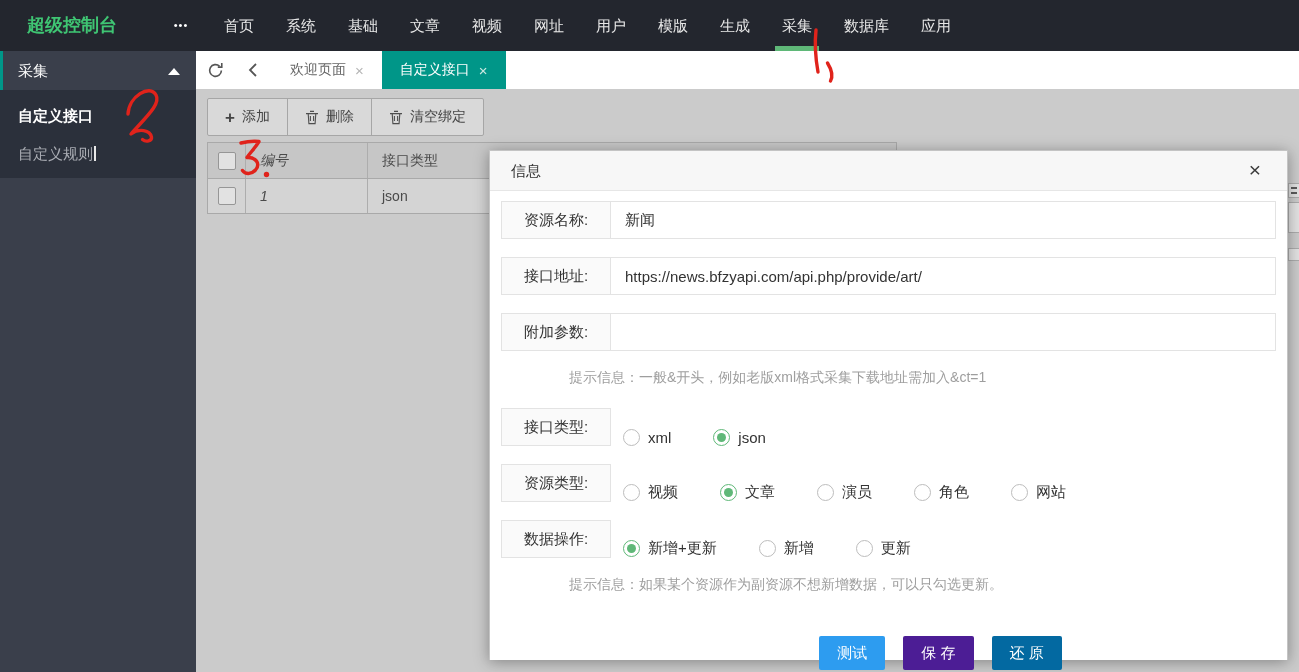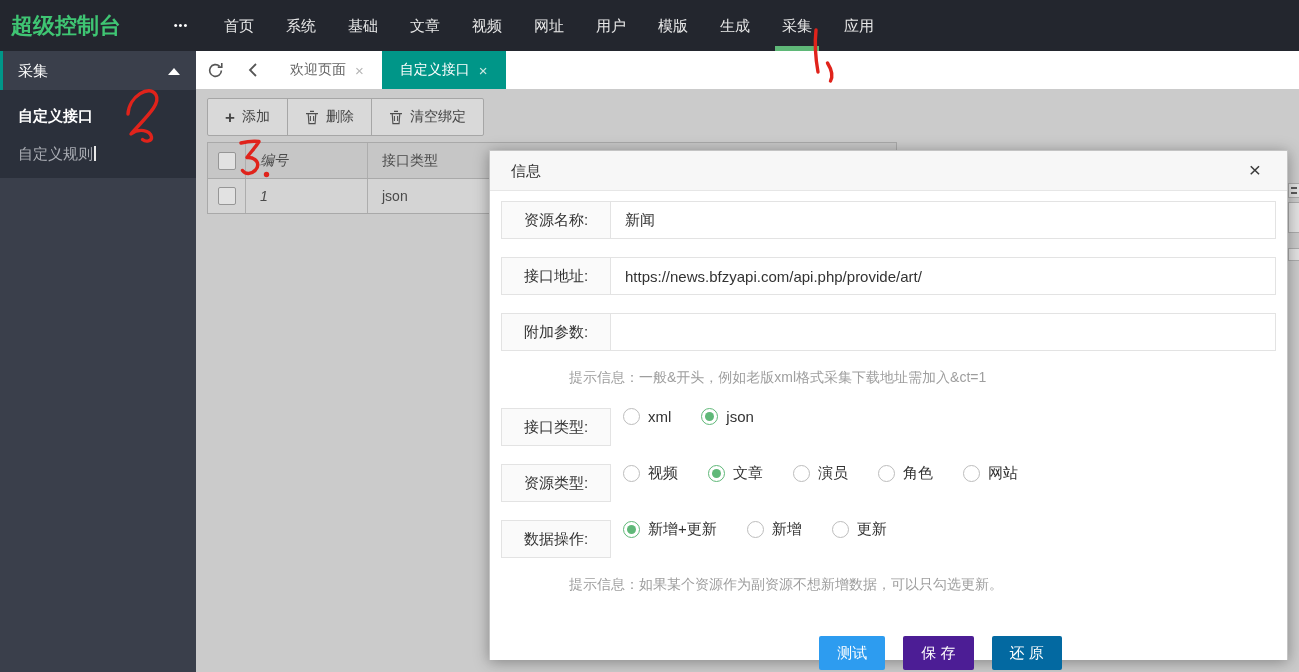"超级控制台" .brand { font-size: 22px -> 18px; padding-left: 11px -> 27px }
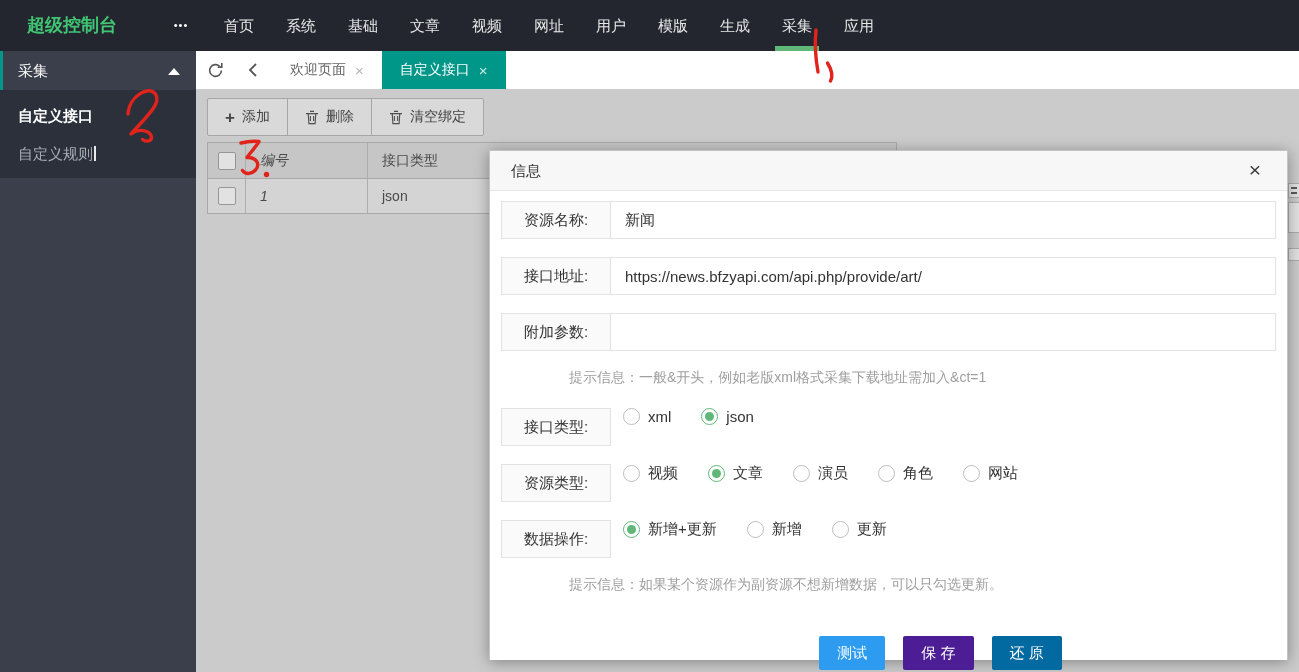"数据库" div.topnav-item { html: none -> <div>数据库</div> }
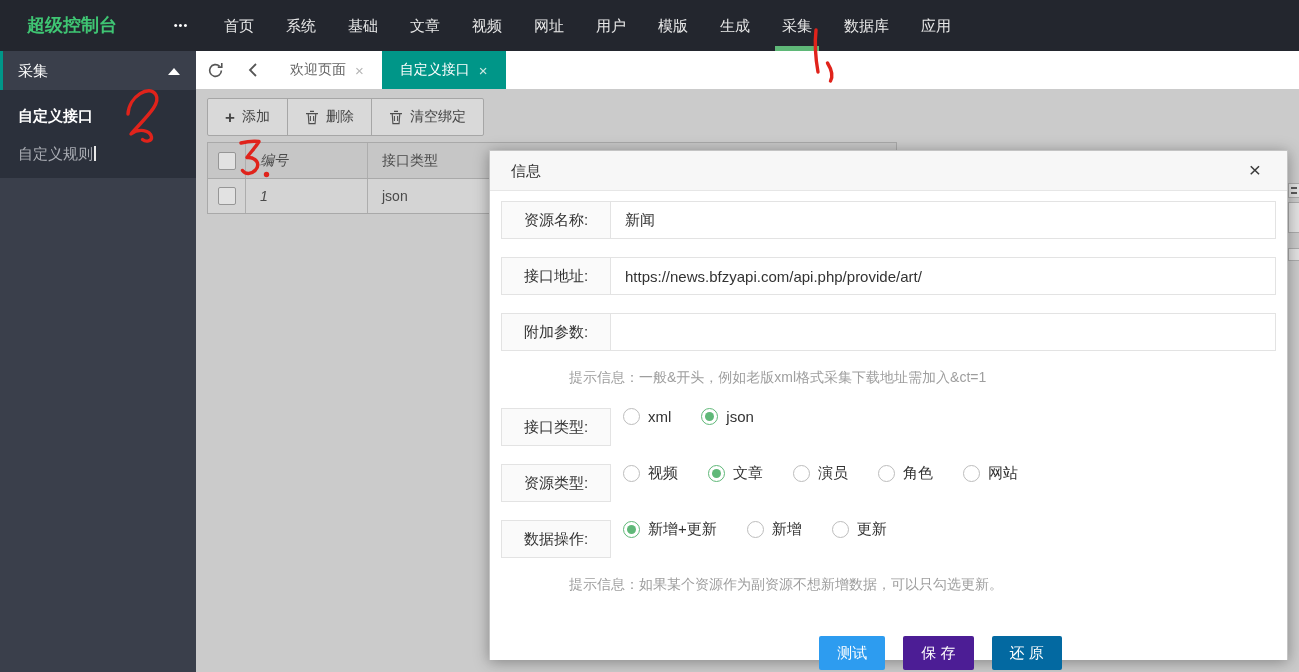"xml" .radio-area { align-items: flex-start -> flex-end; gap: none -> 12px }
